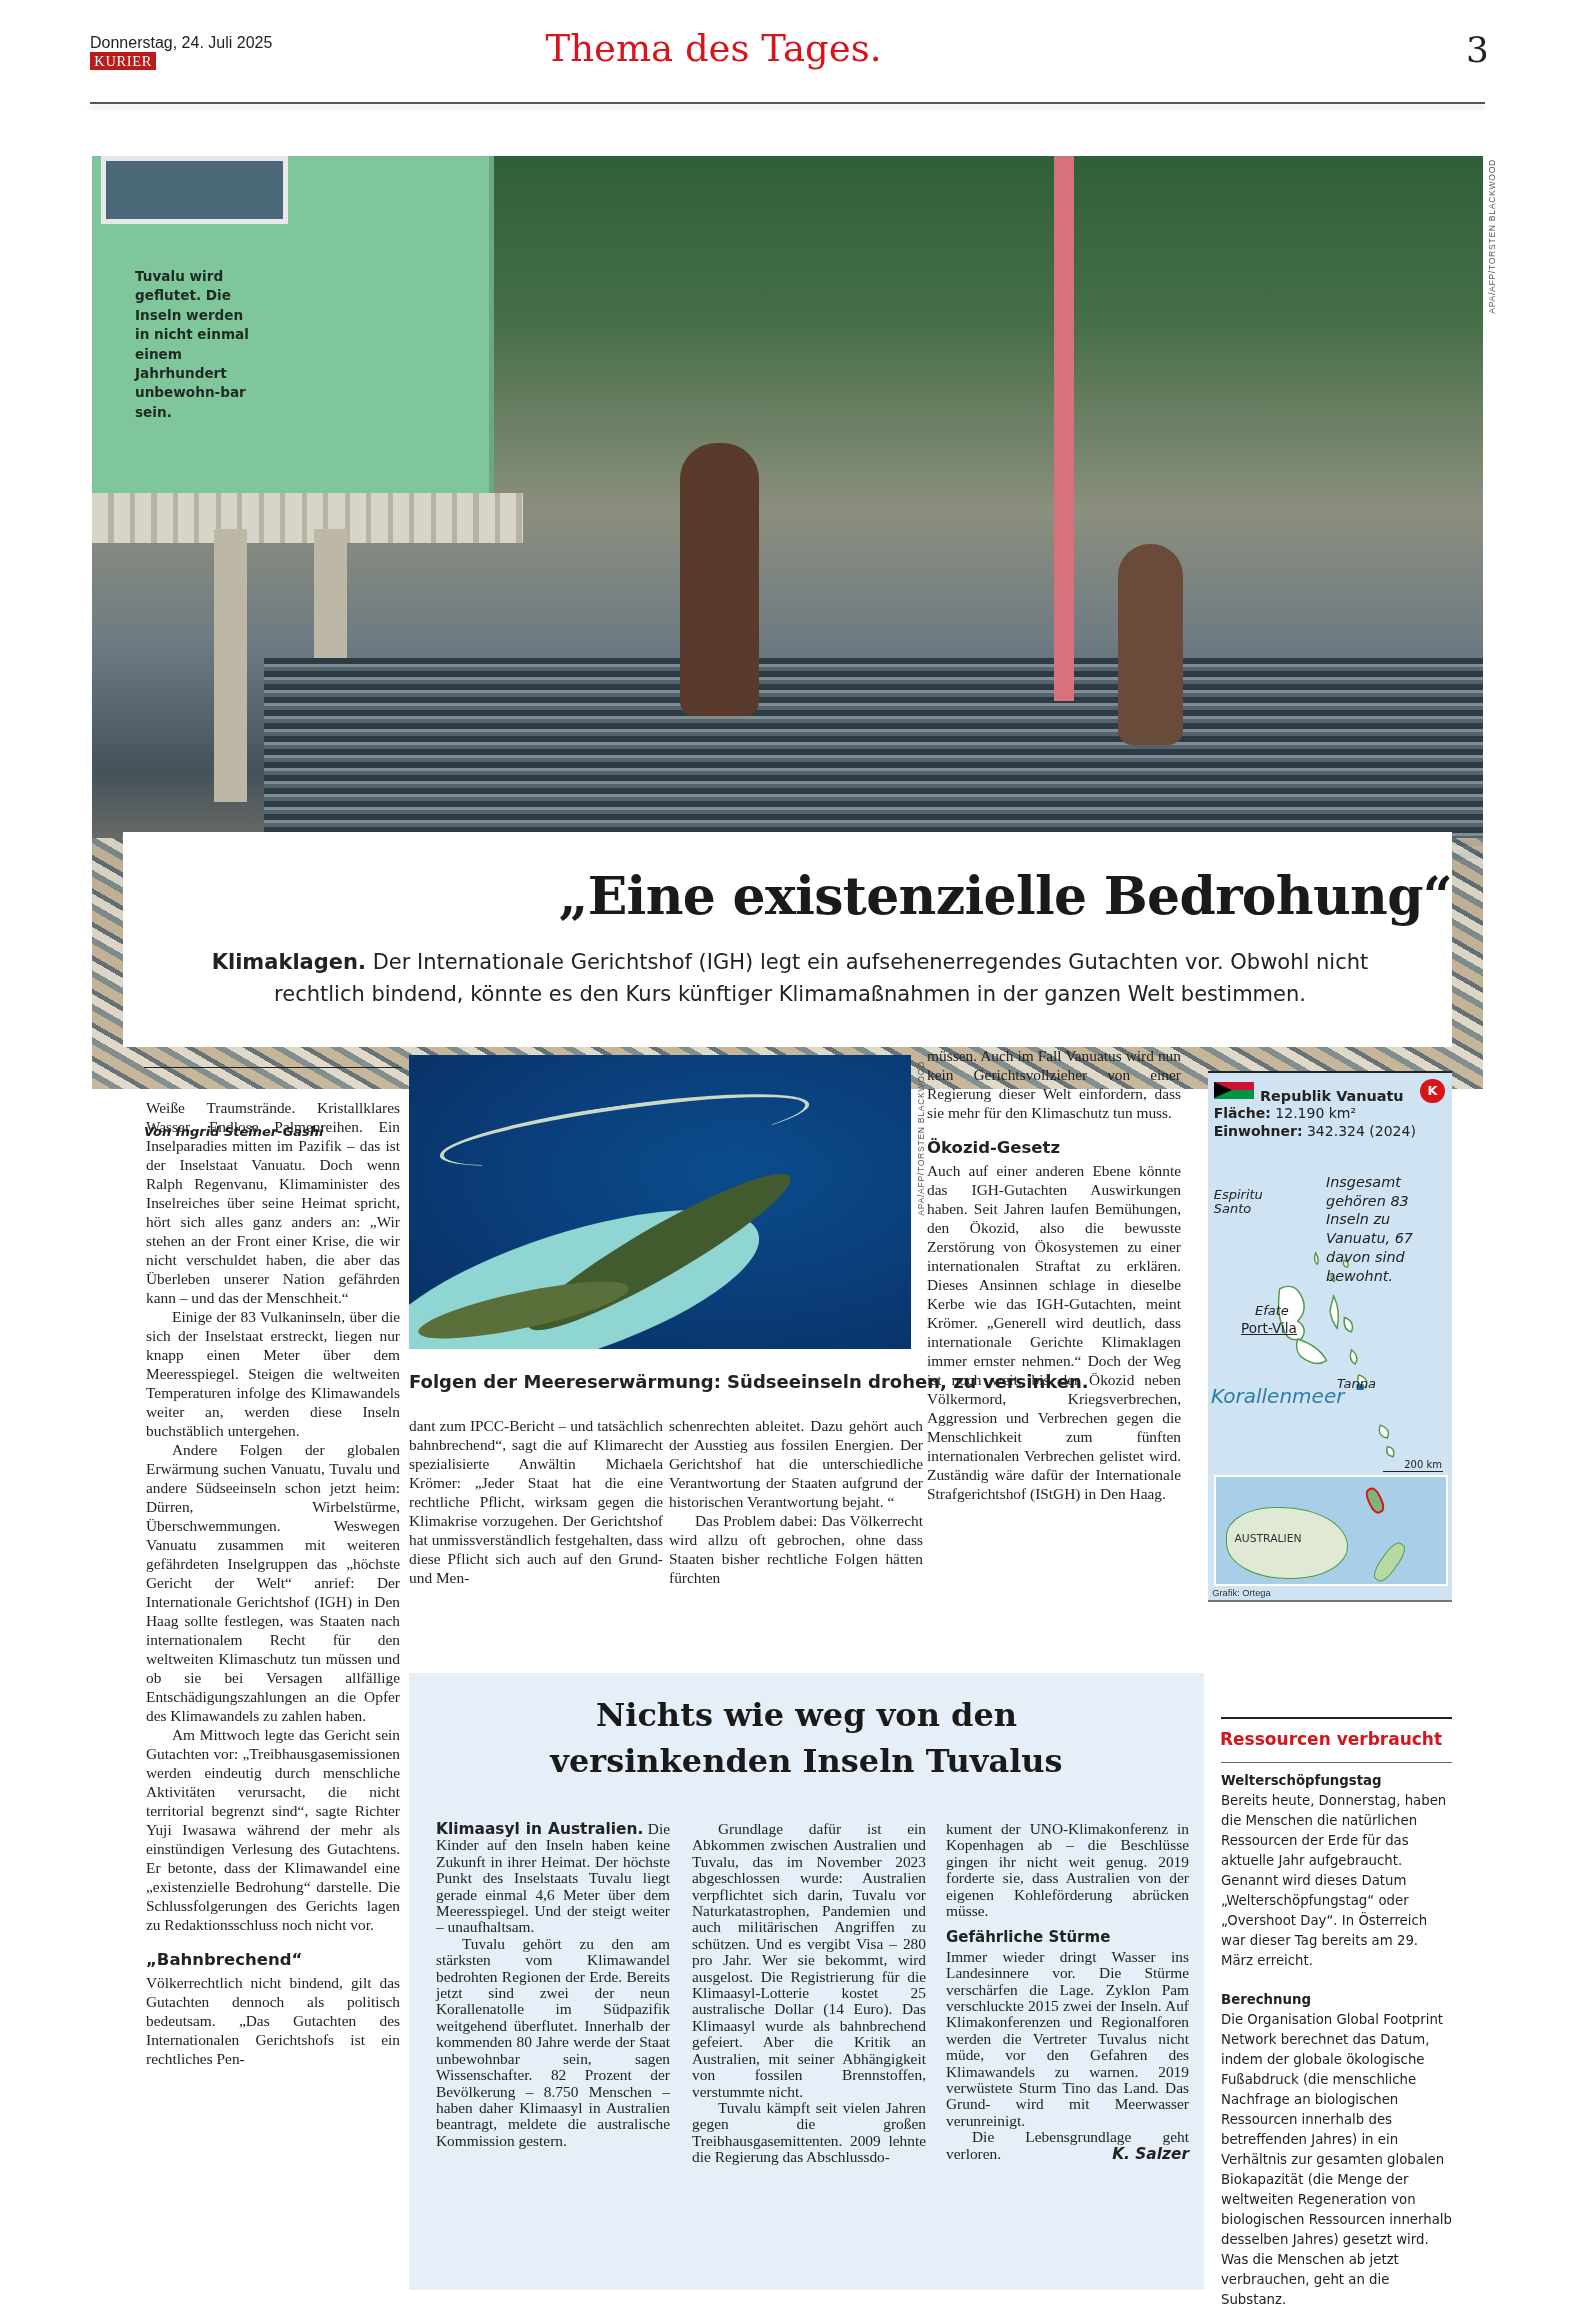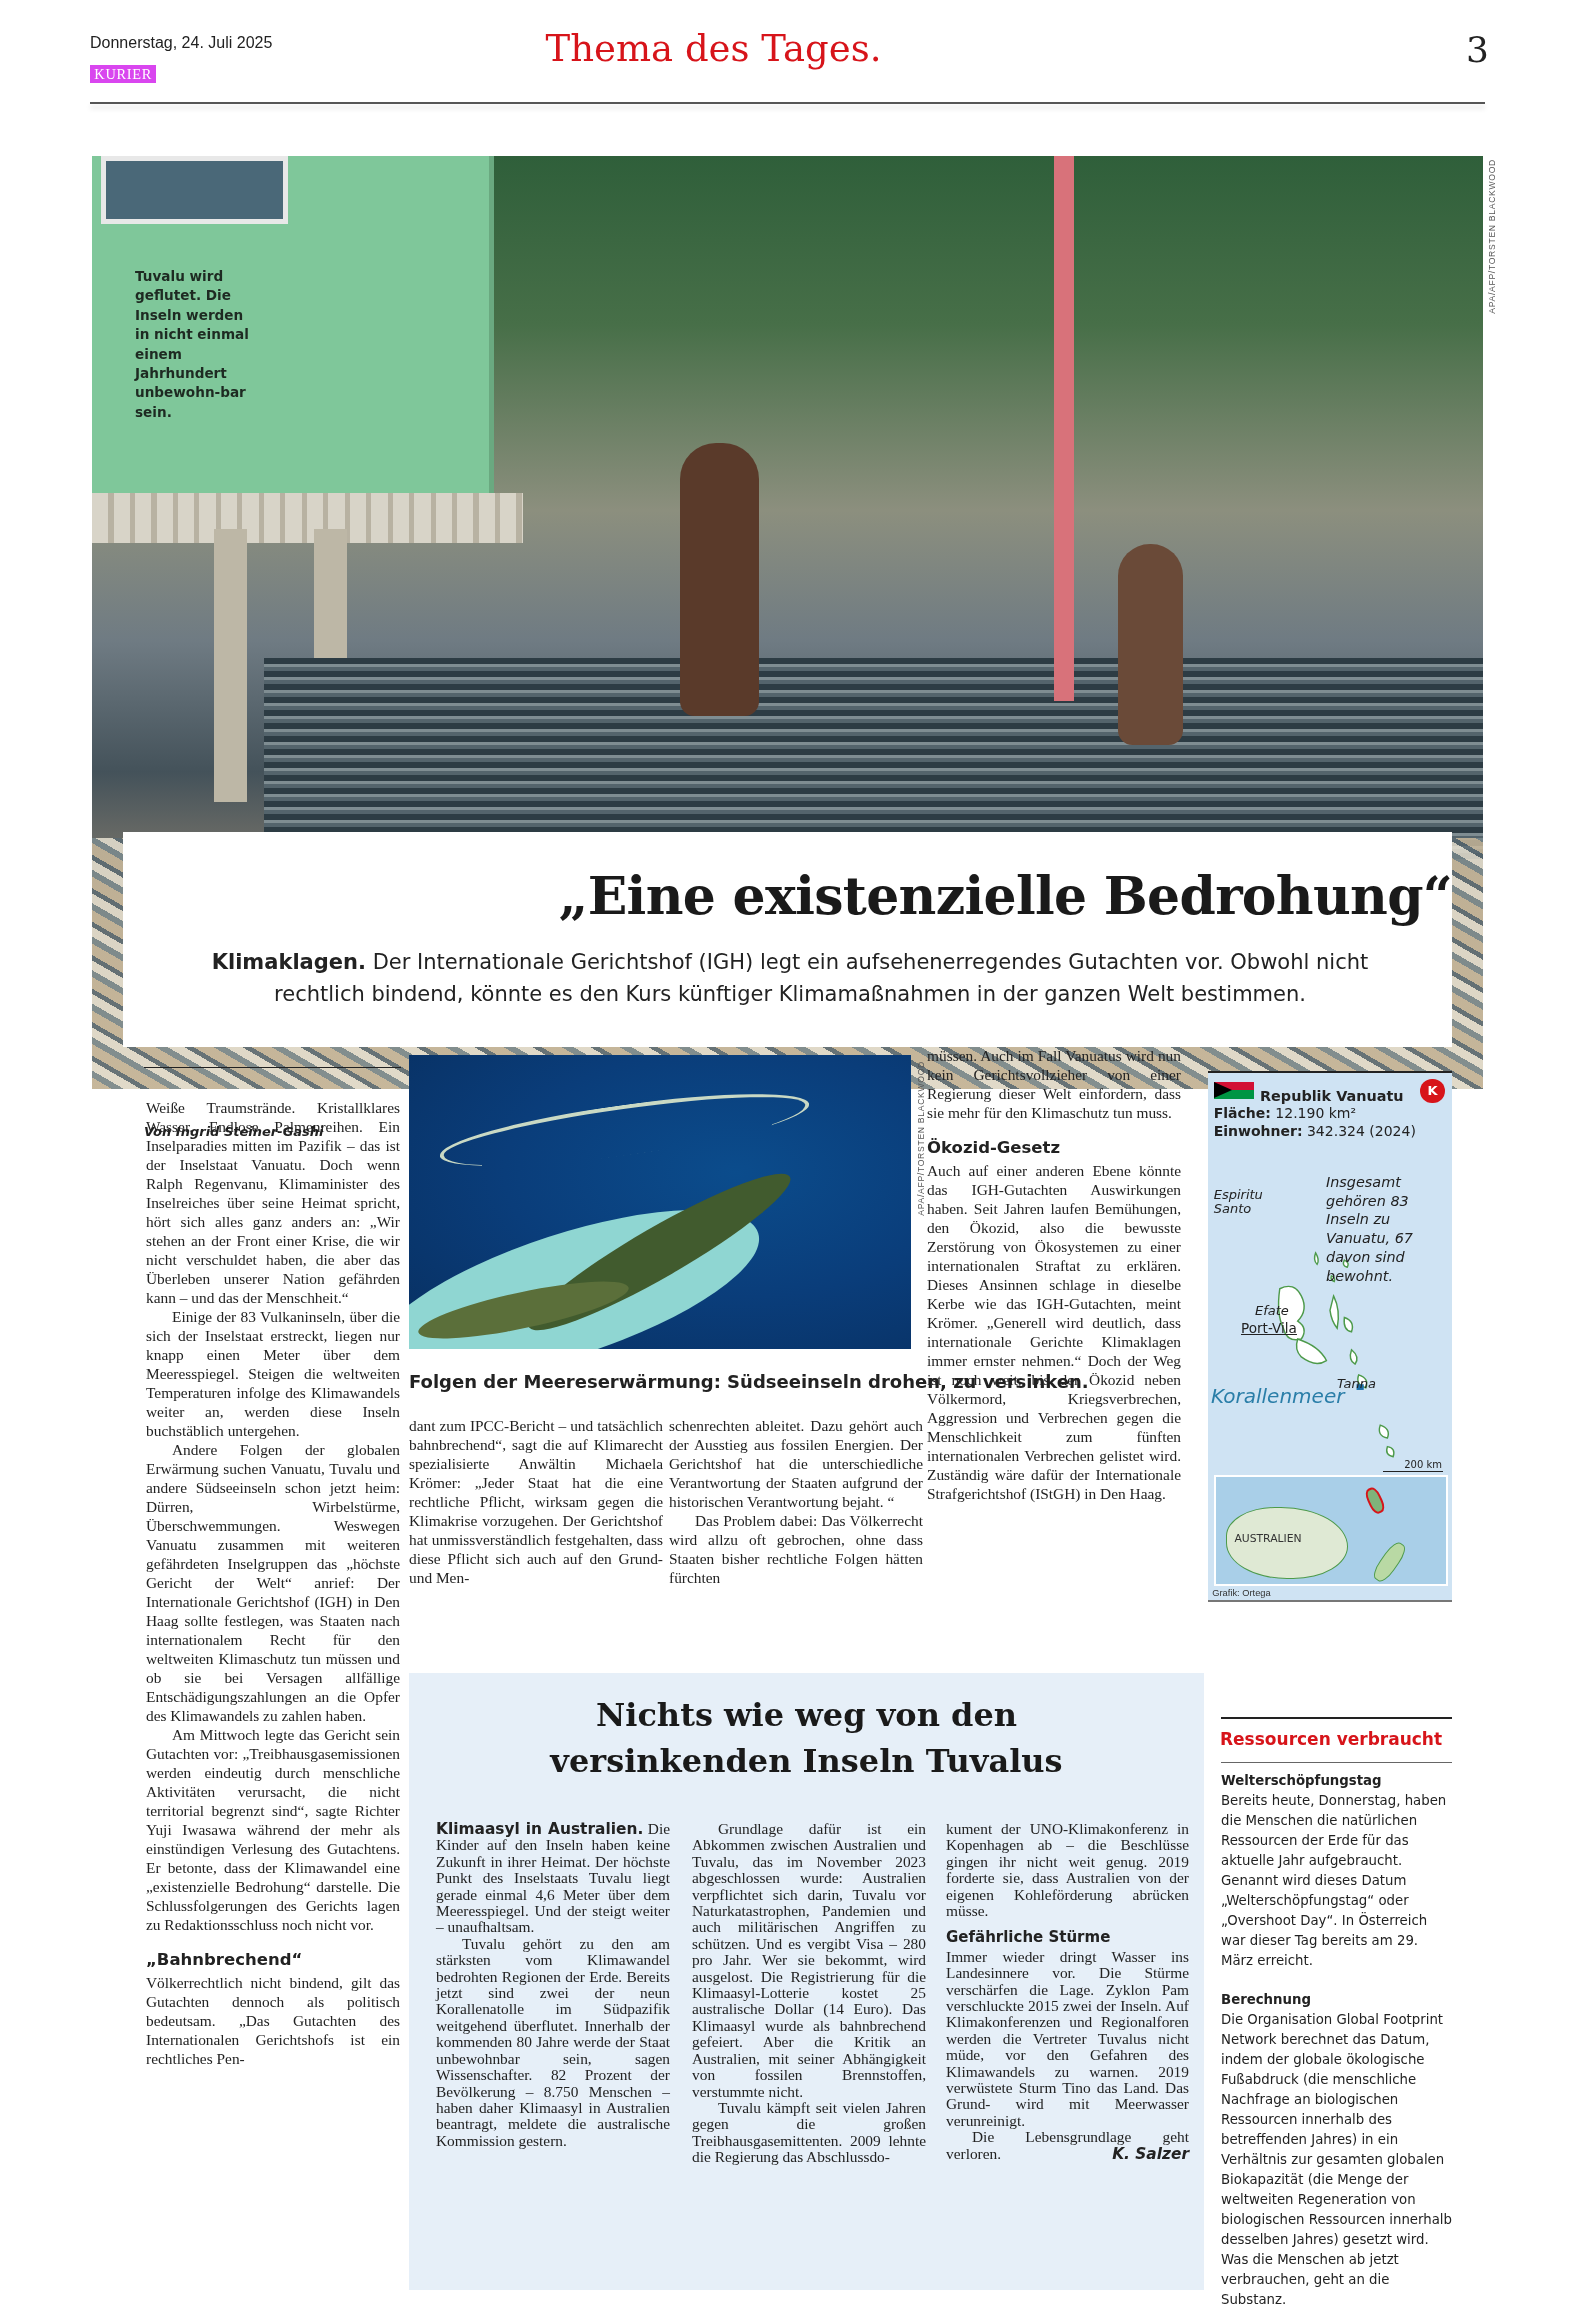"KURIER" .hdr-logo { background: #d946ef -> #b91c1c; top: 65px -> 52px }
